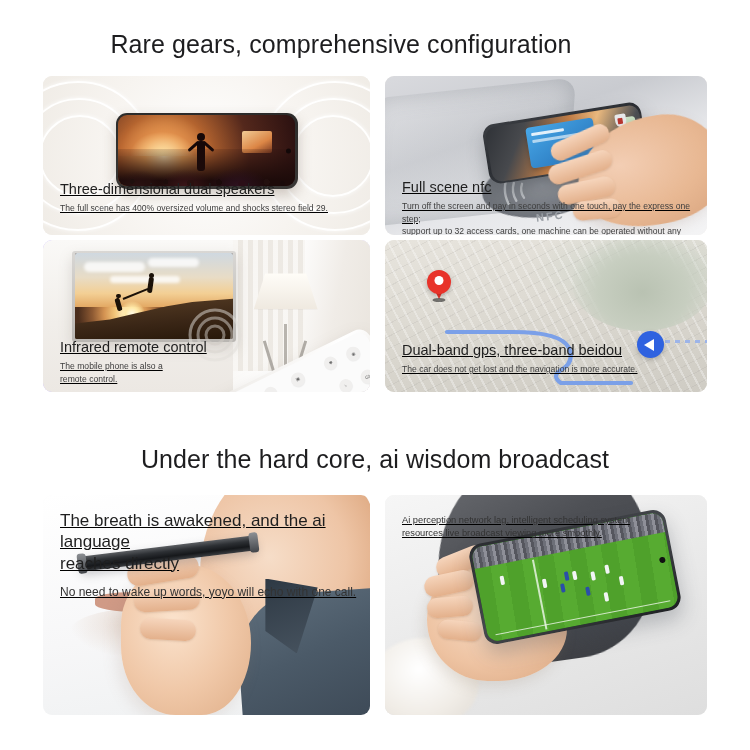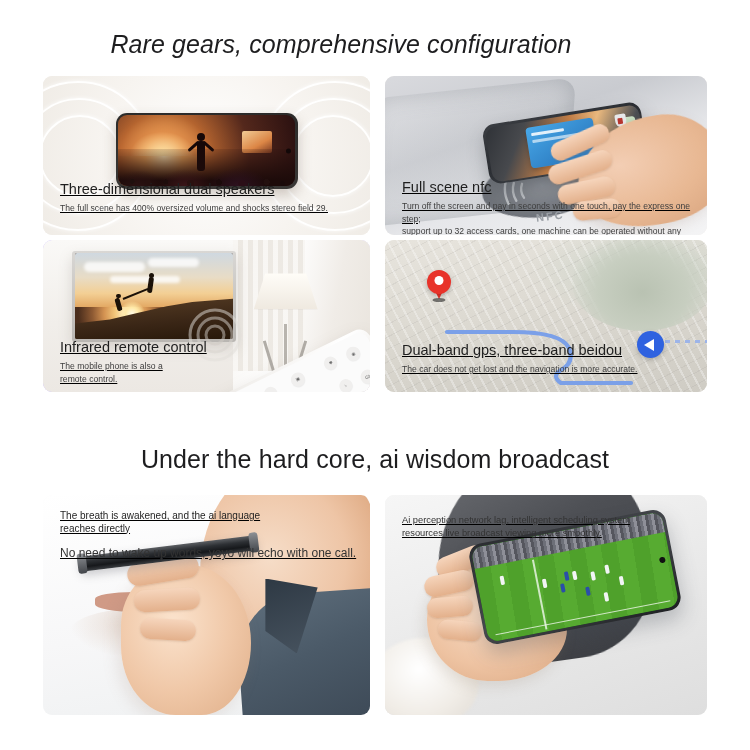"Rare gears, comprehensive configuration" #section-1-title { font-style: italic -> none }
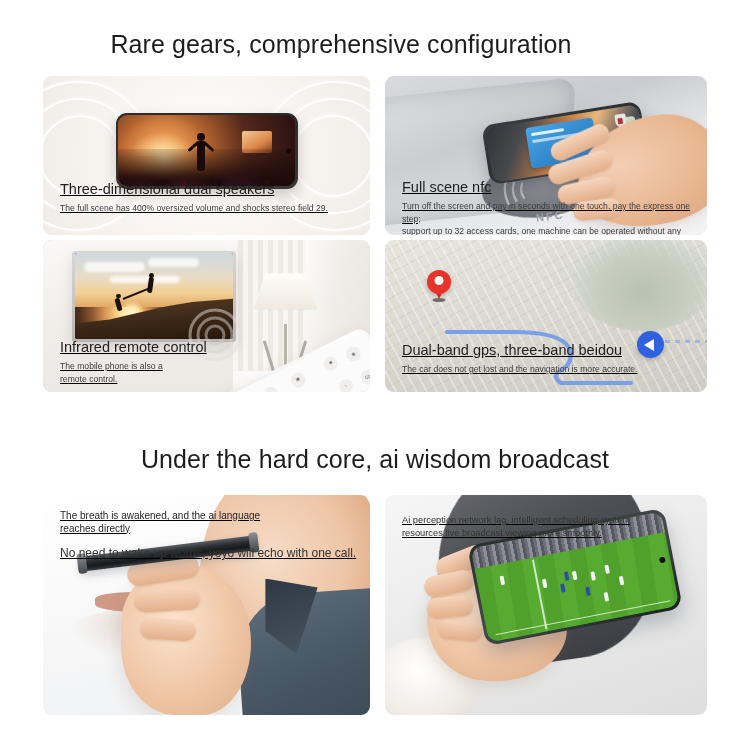"The breath is awakened, and" #card-voice .c-title, #card-ai .c-title { font-size: 10px -> 17px }
